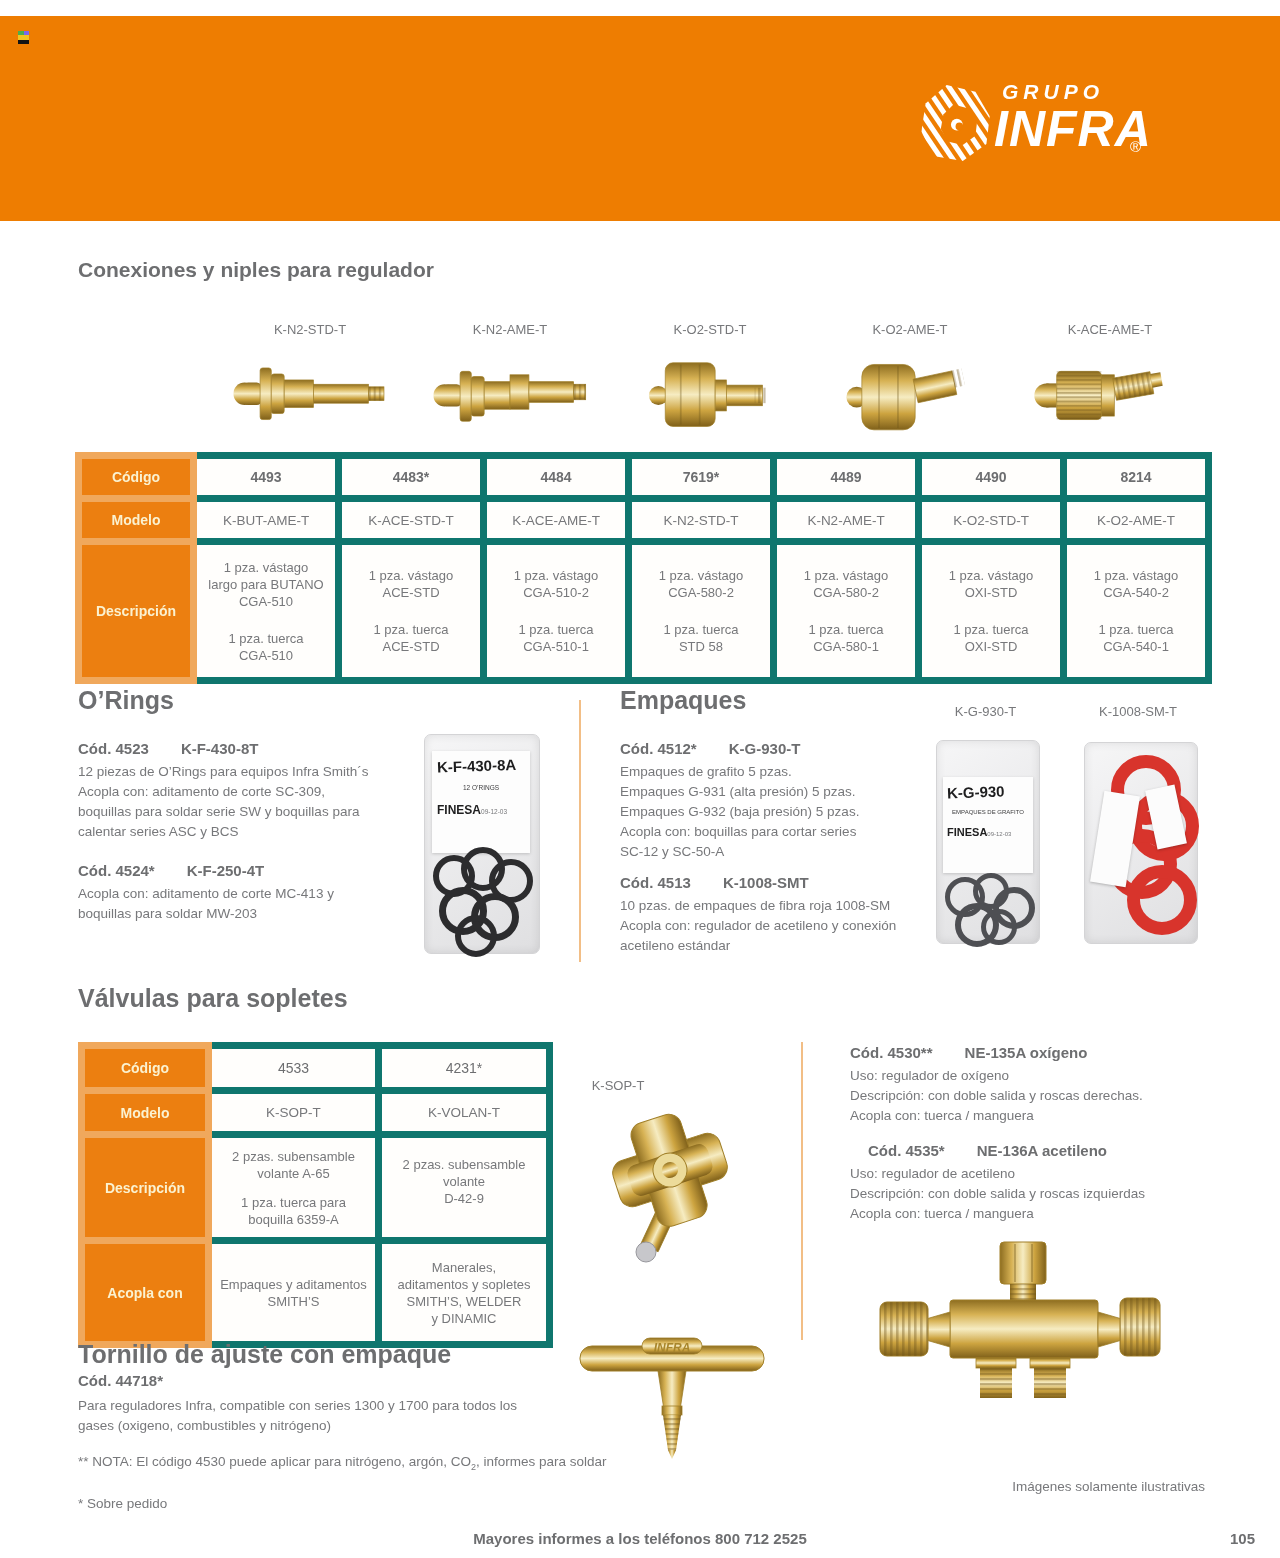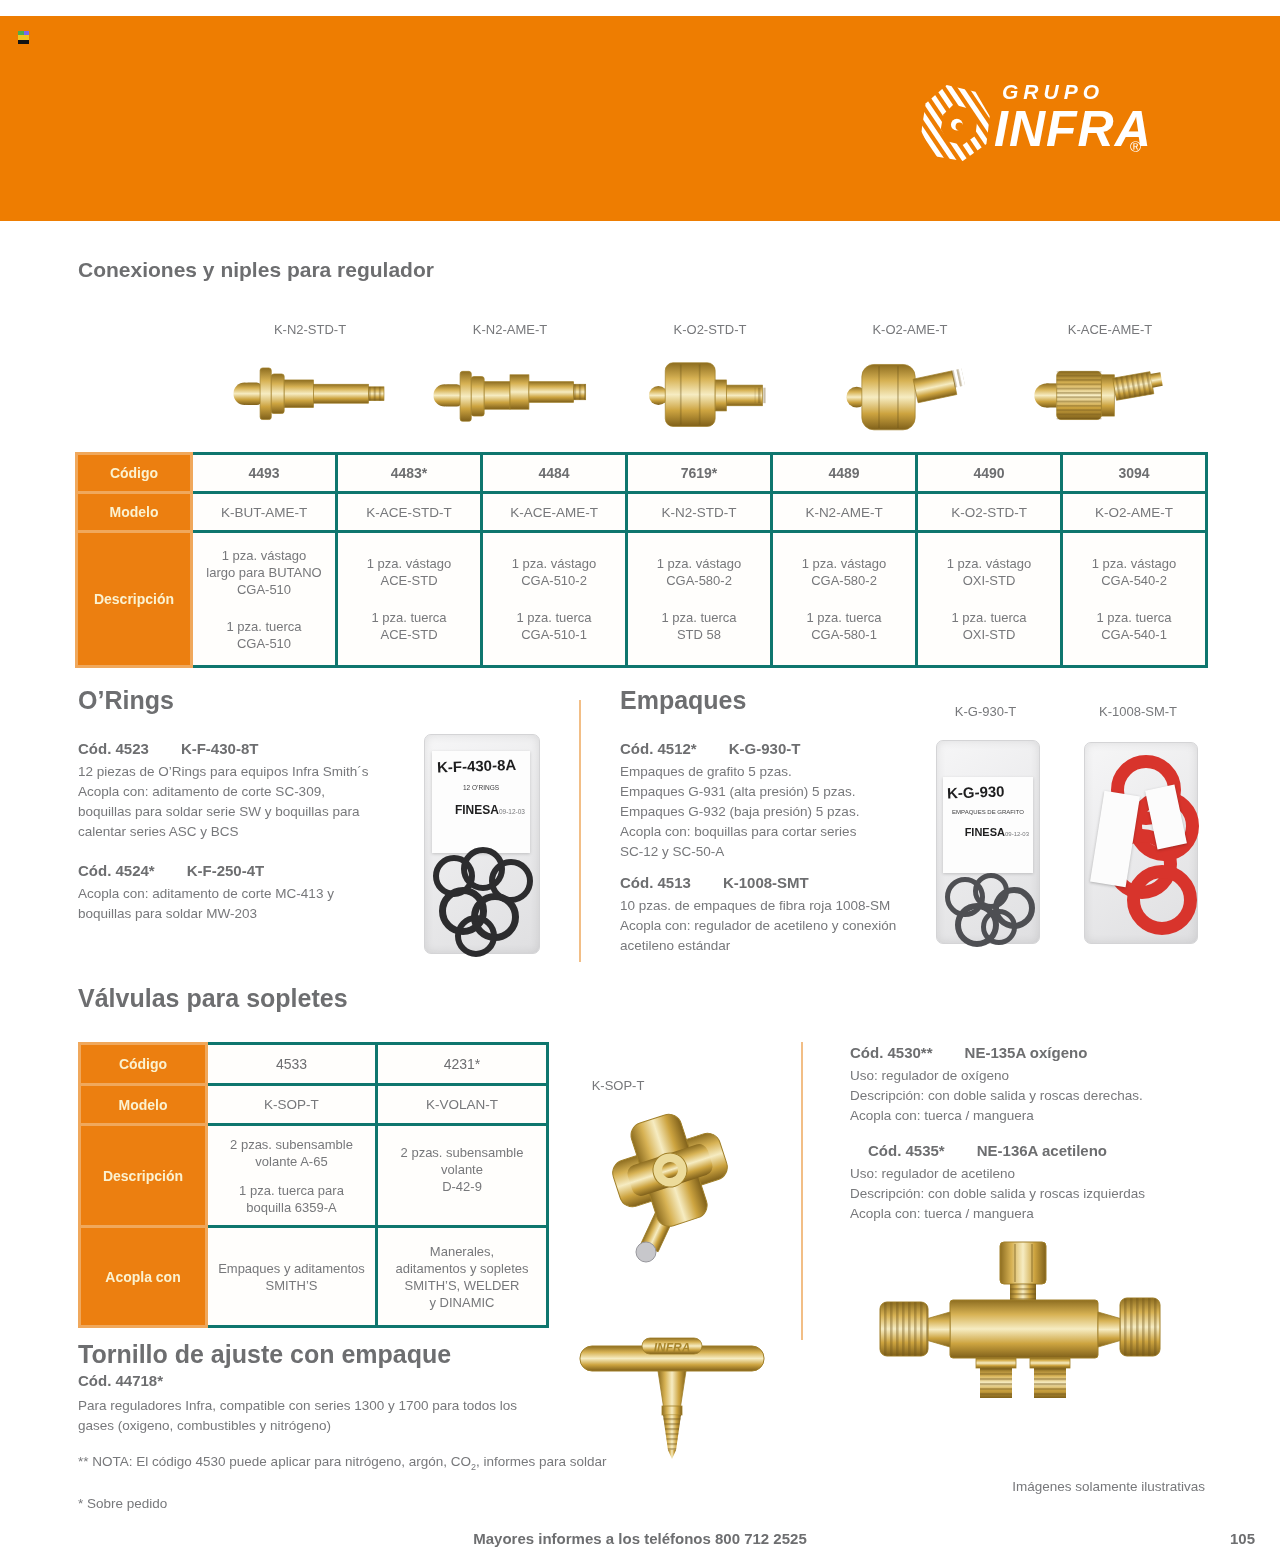"Código" table.cat td { border: 3px solid #0f766e -> 7px solid #0f766e }
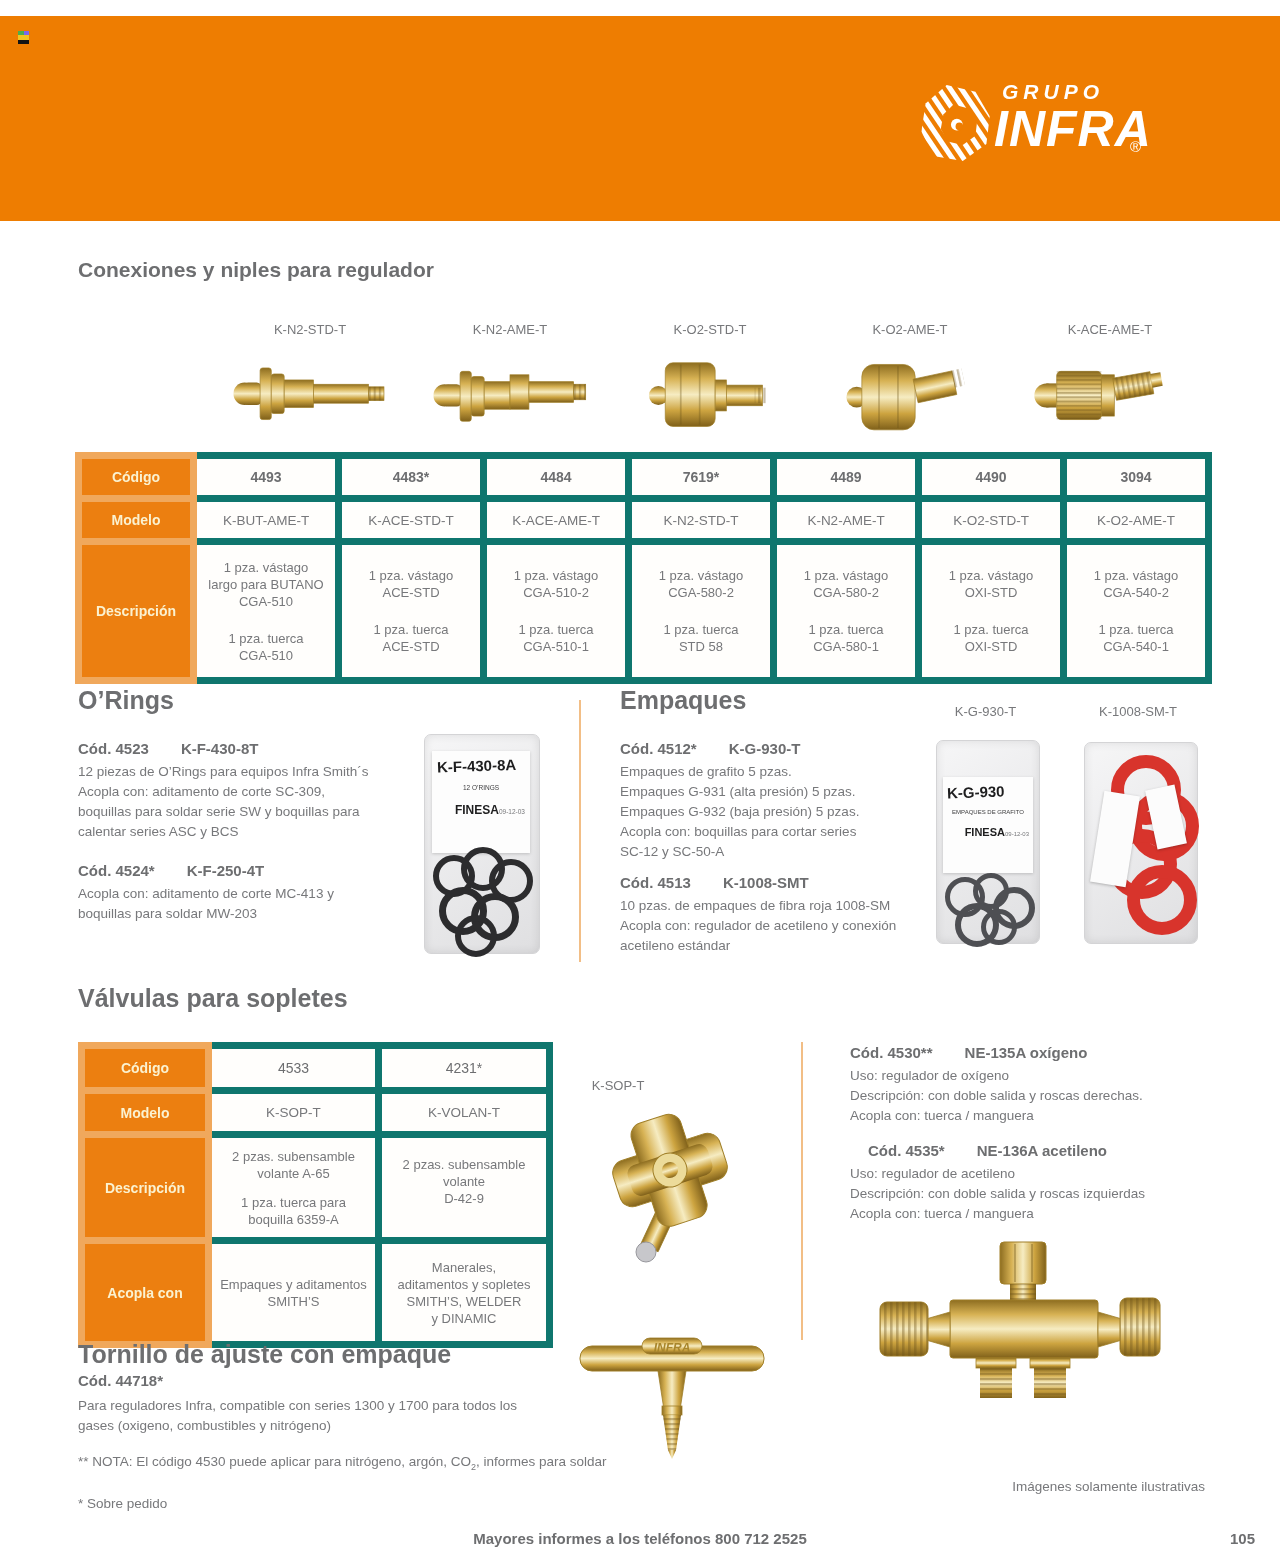"3094" td.codecell { text: 3094 -> 8214 }
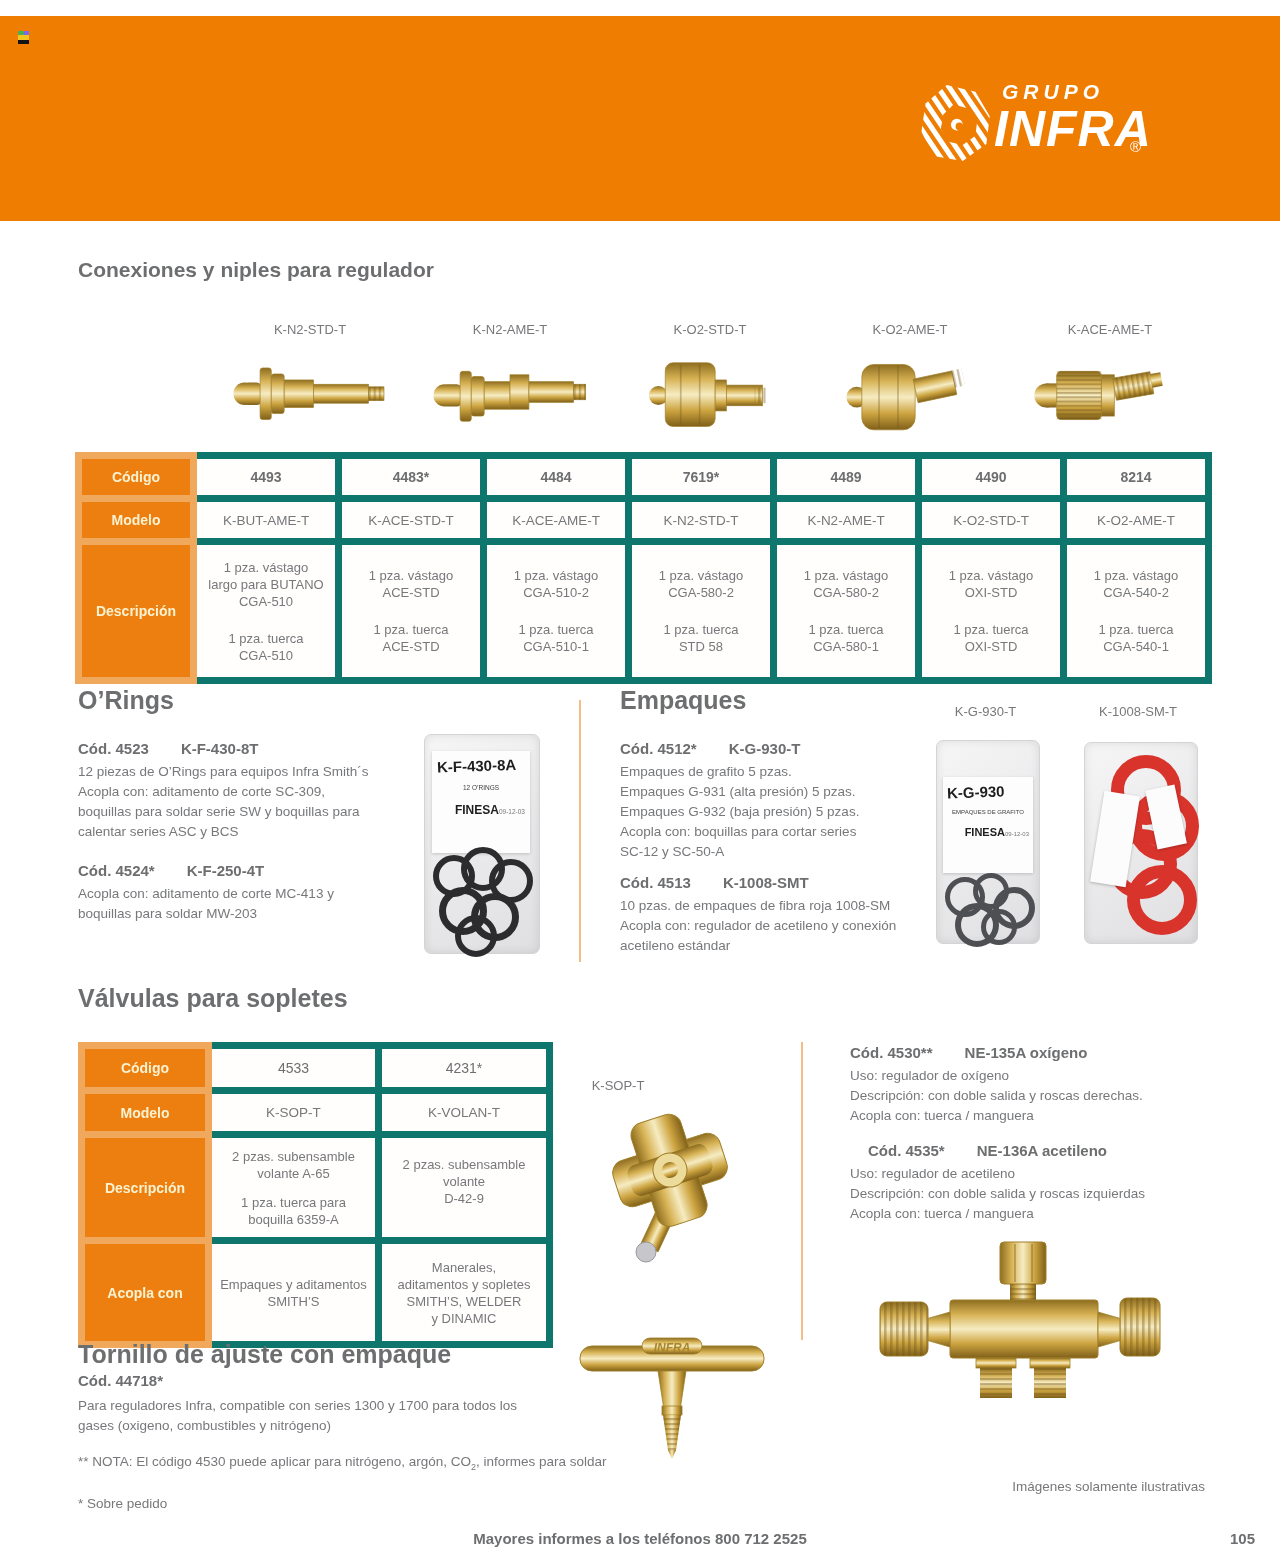"FINESA" .pack-brandrow { justify-content: flex-end -> flex-start }
